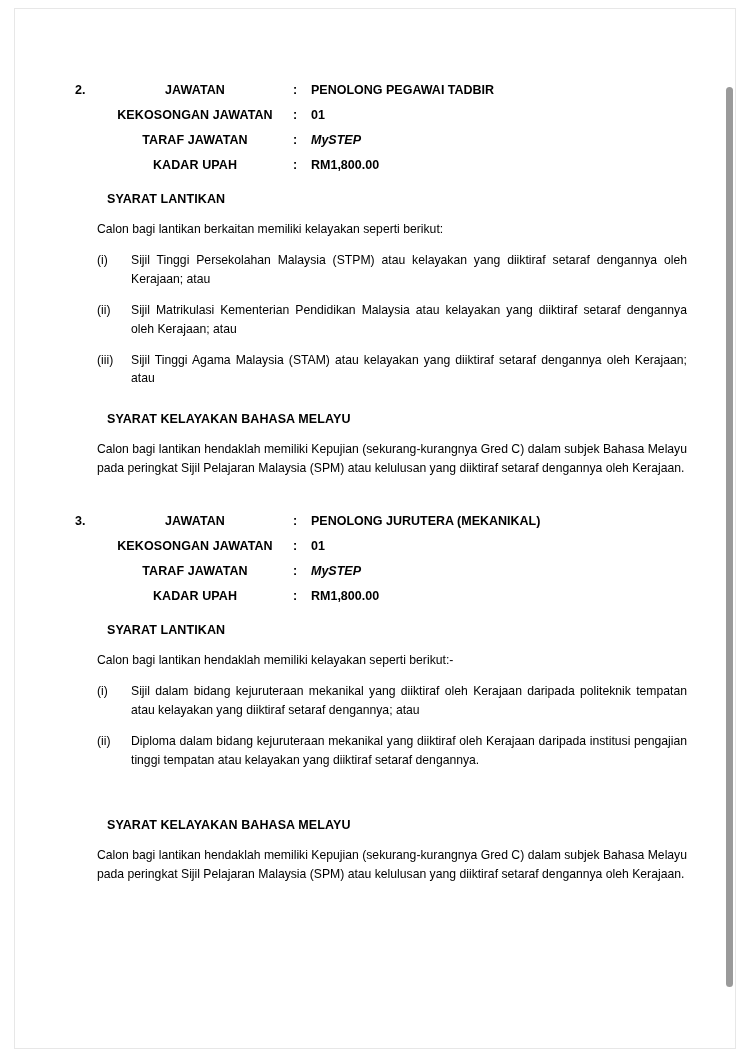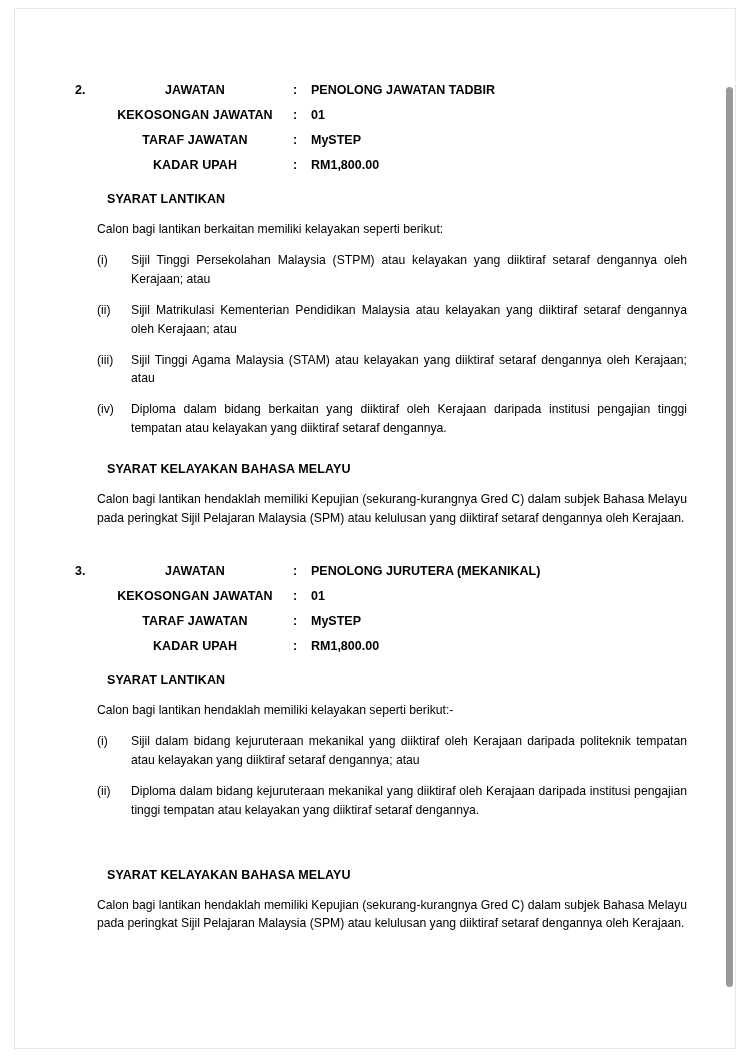"PENOLONG JAWATAN TADBIR" div.value { text: JAWATAN -> PEGAWAI }
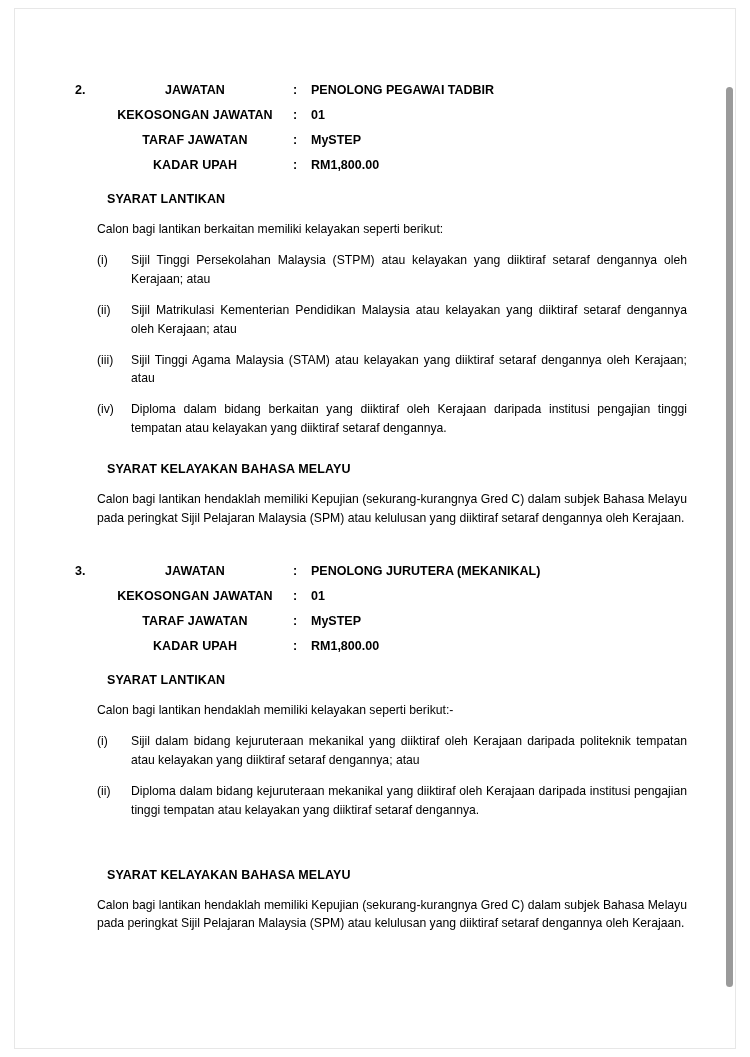"MySTEP" .value.italic { font-style: none -> italic }
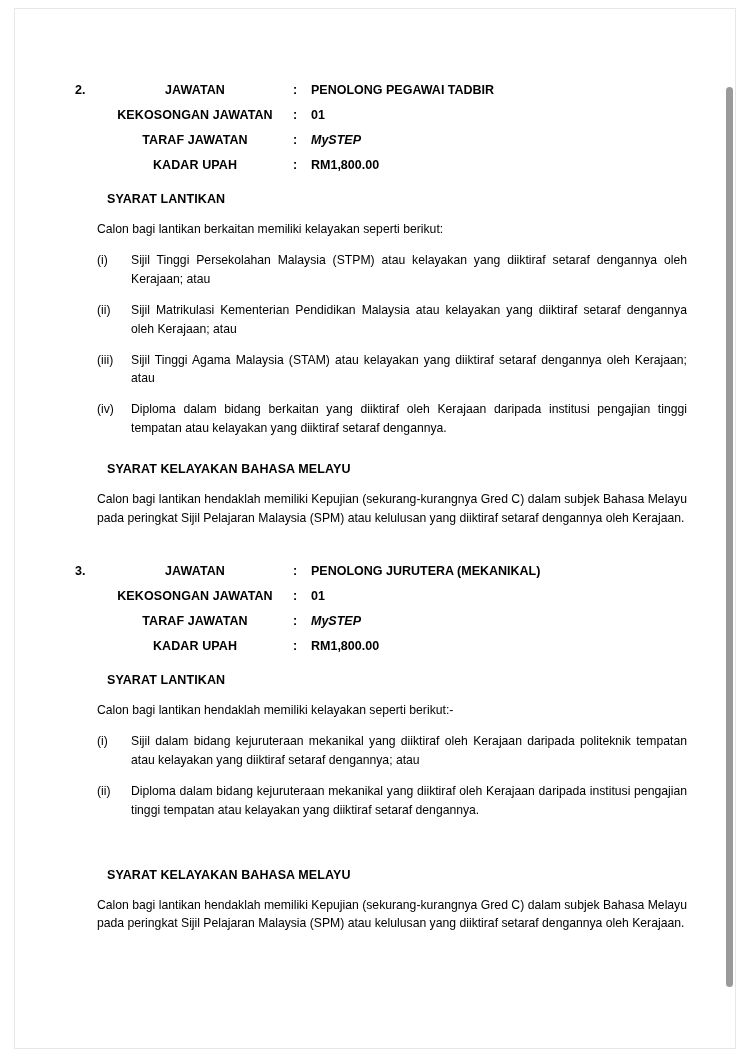"(iv)" li.list-item { html: <li> <span>(iv)</span> <span><span>Diploma dalam bidang berkaitan yang diiktiraf oleh Kerajaan daripada institusi pengajian tinggi tempatan atau kelayakan yang diiktiraf setaraf dengannya.</span><b></b></span> </li> -> none }
